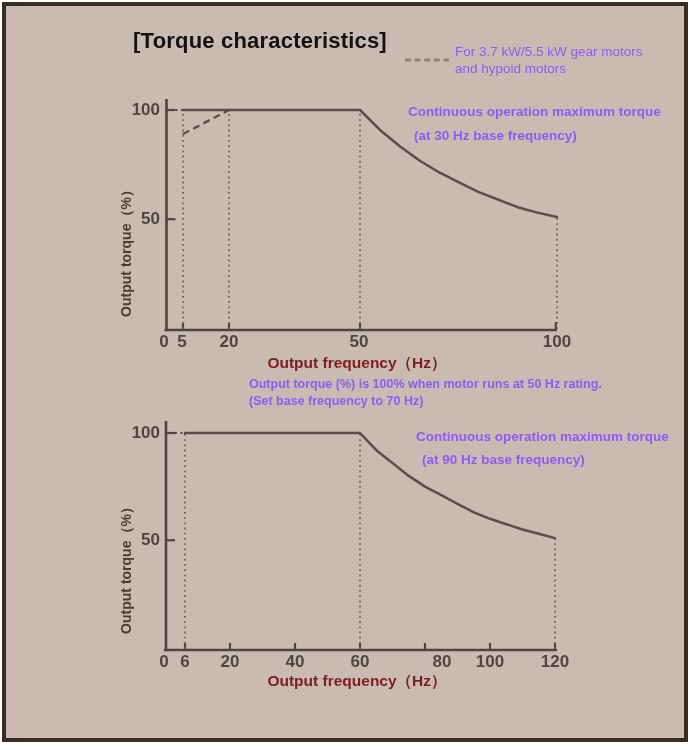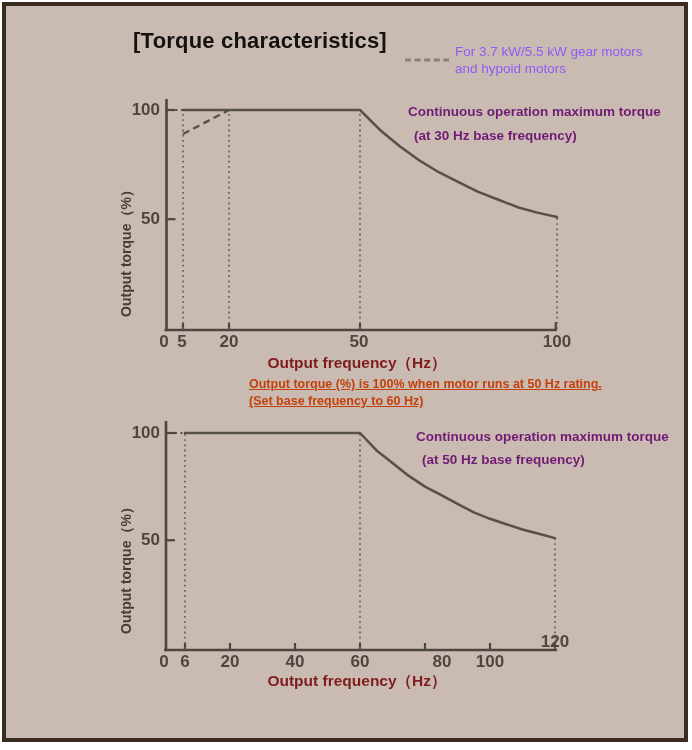"Continuous operation maximum torque" .ann { color: #701a75 -> #8b5cf6 }
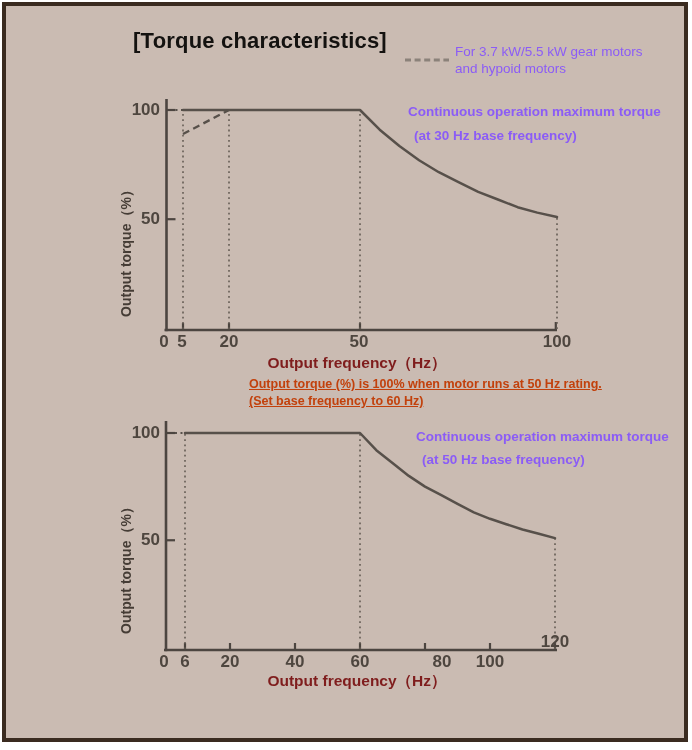"Output torque (%) is 100%" .note { color: #c2410c -> #8b5cf6; text-decoration: underline -> none }
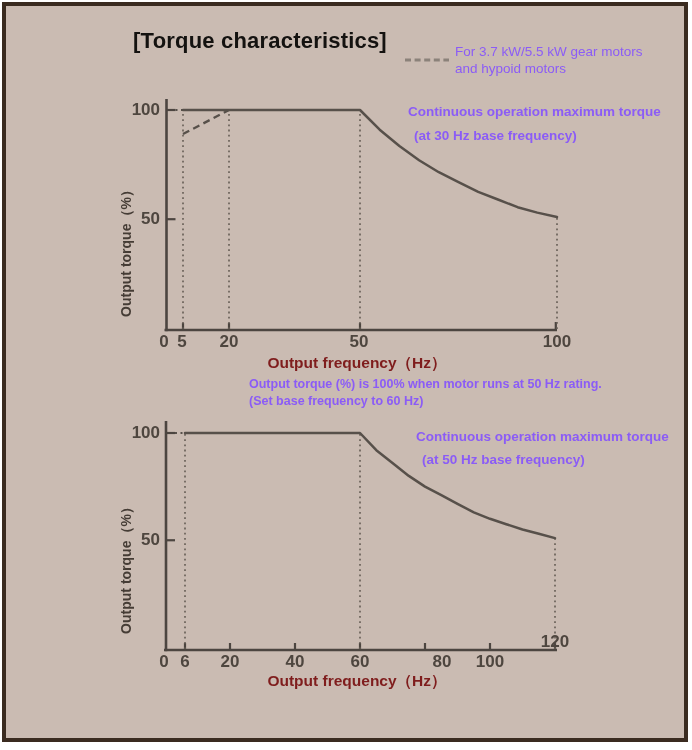"(Set base frequency to 60" span.note { text: 60 -> 70 }
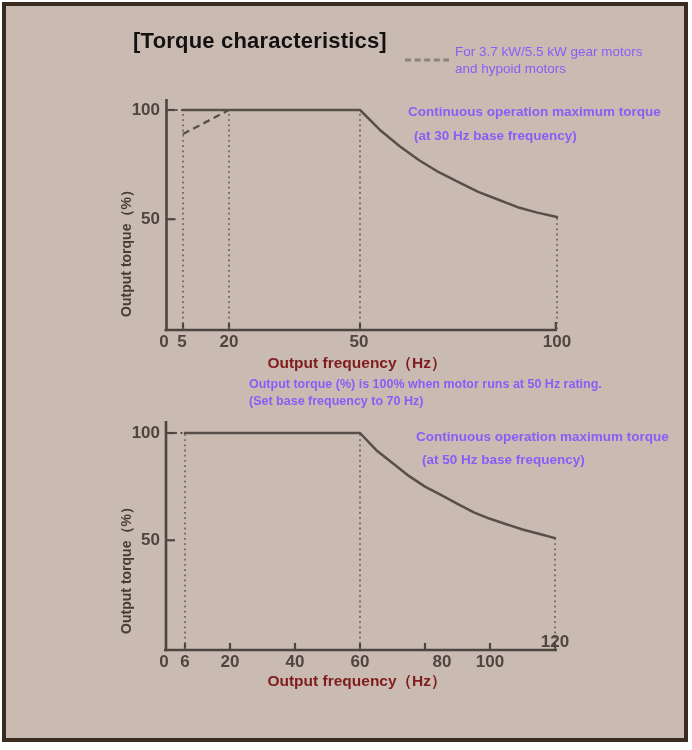"(at 50 Hz base frequency)" span.ann { text: 50 -> 90 }
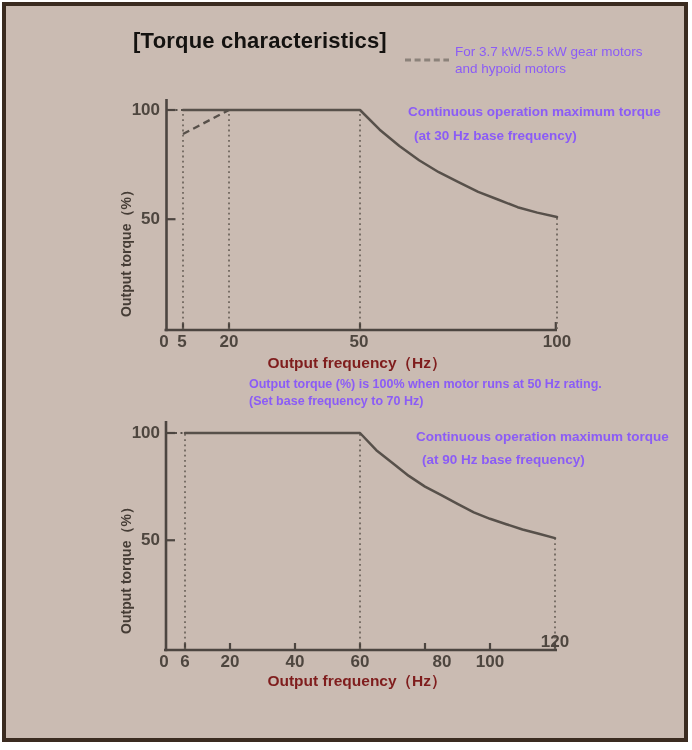"120" span.xtick { top: 632px -> 652px }
